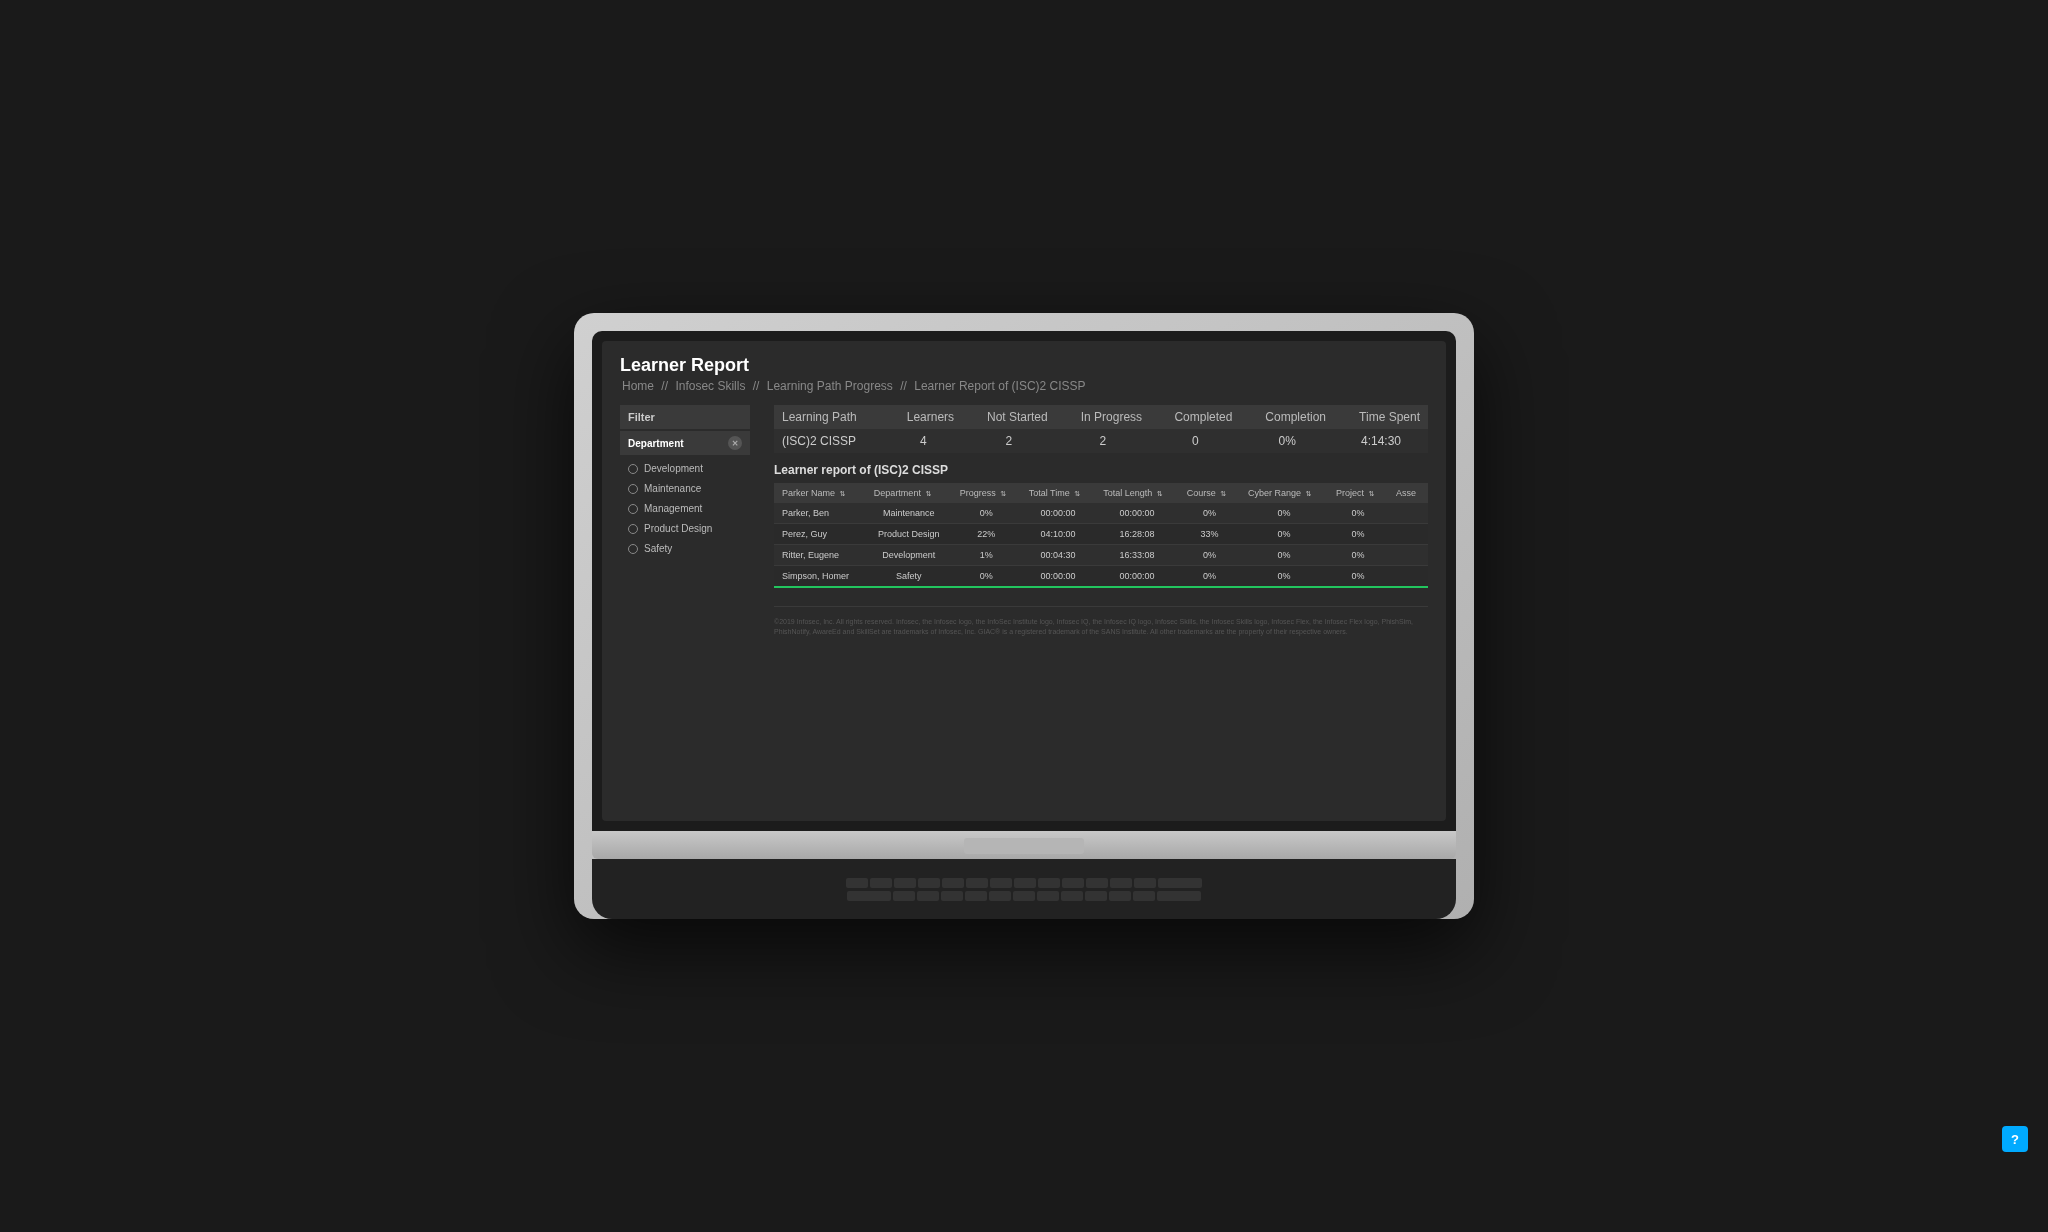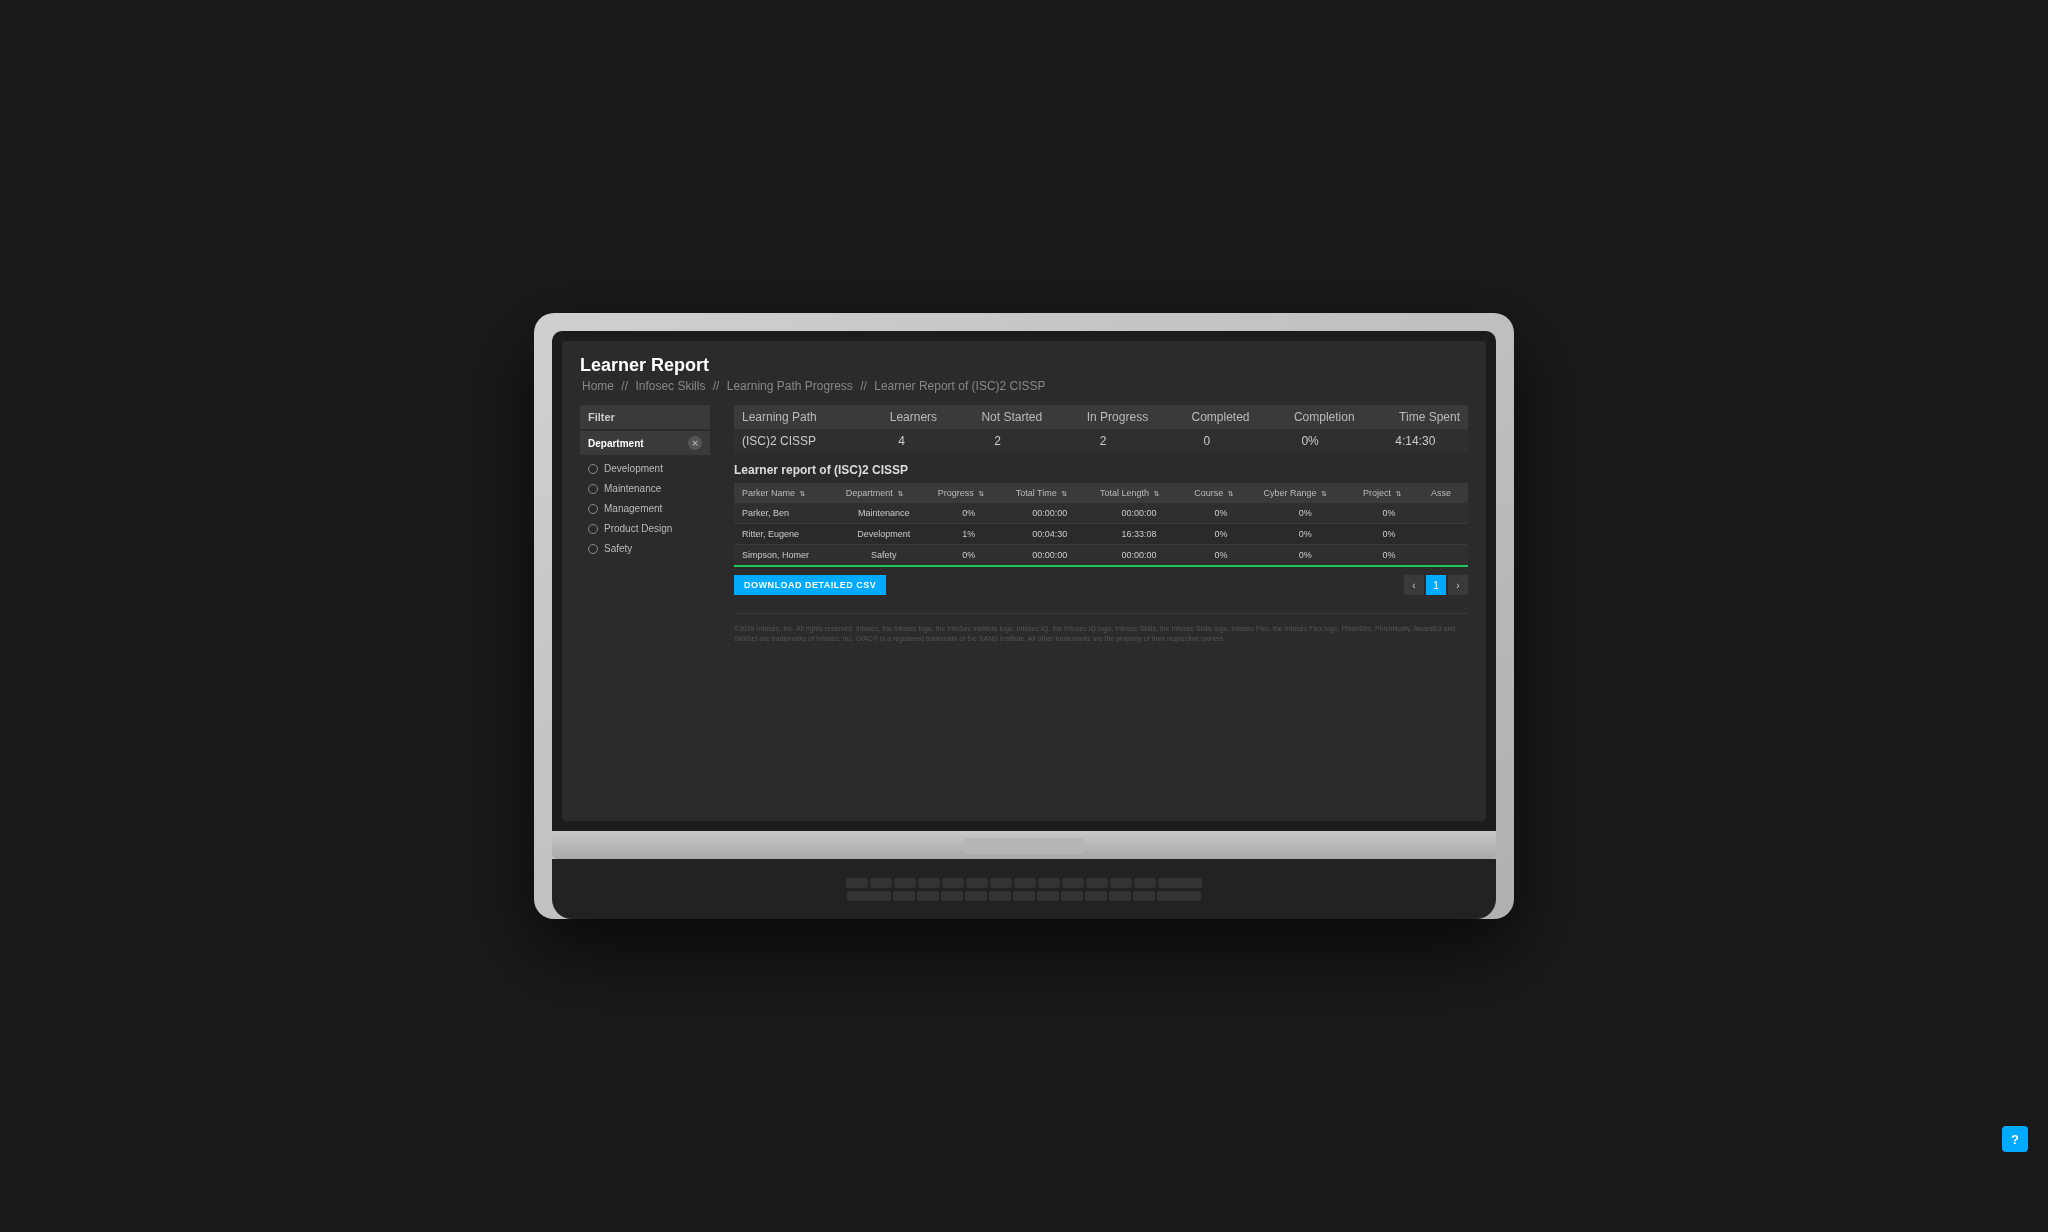"Learner Report" .laptop-outer { width: 980px -> 900px }
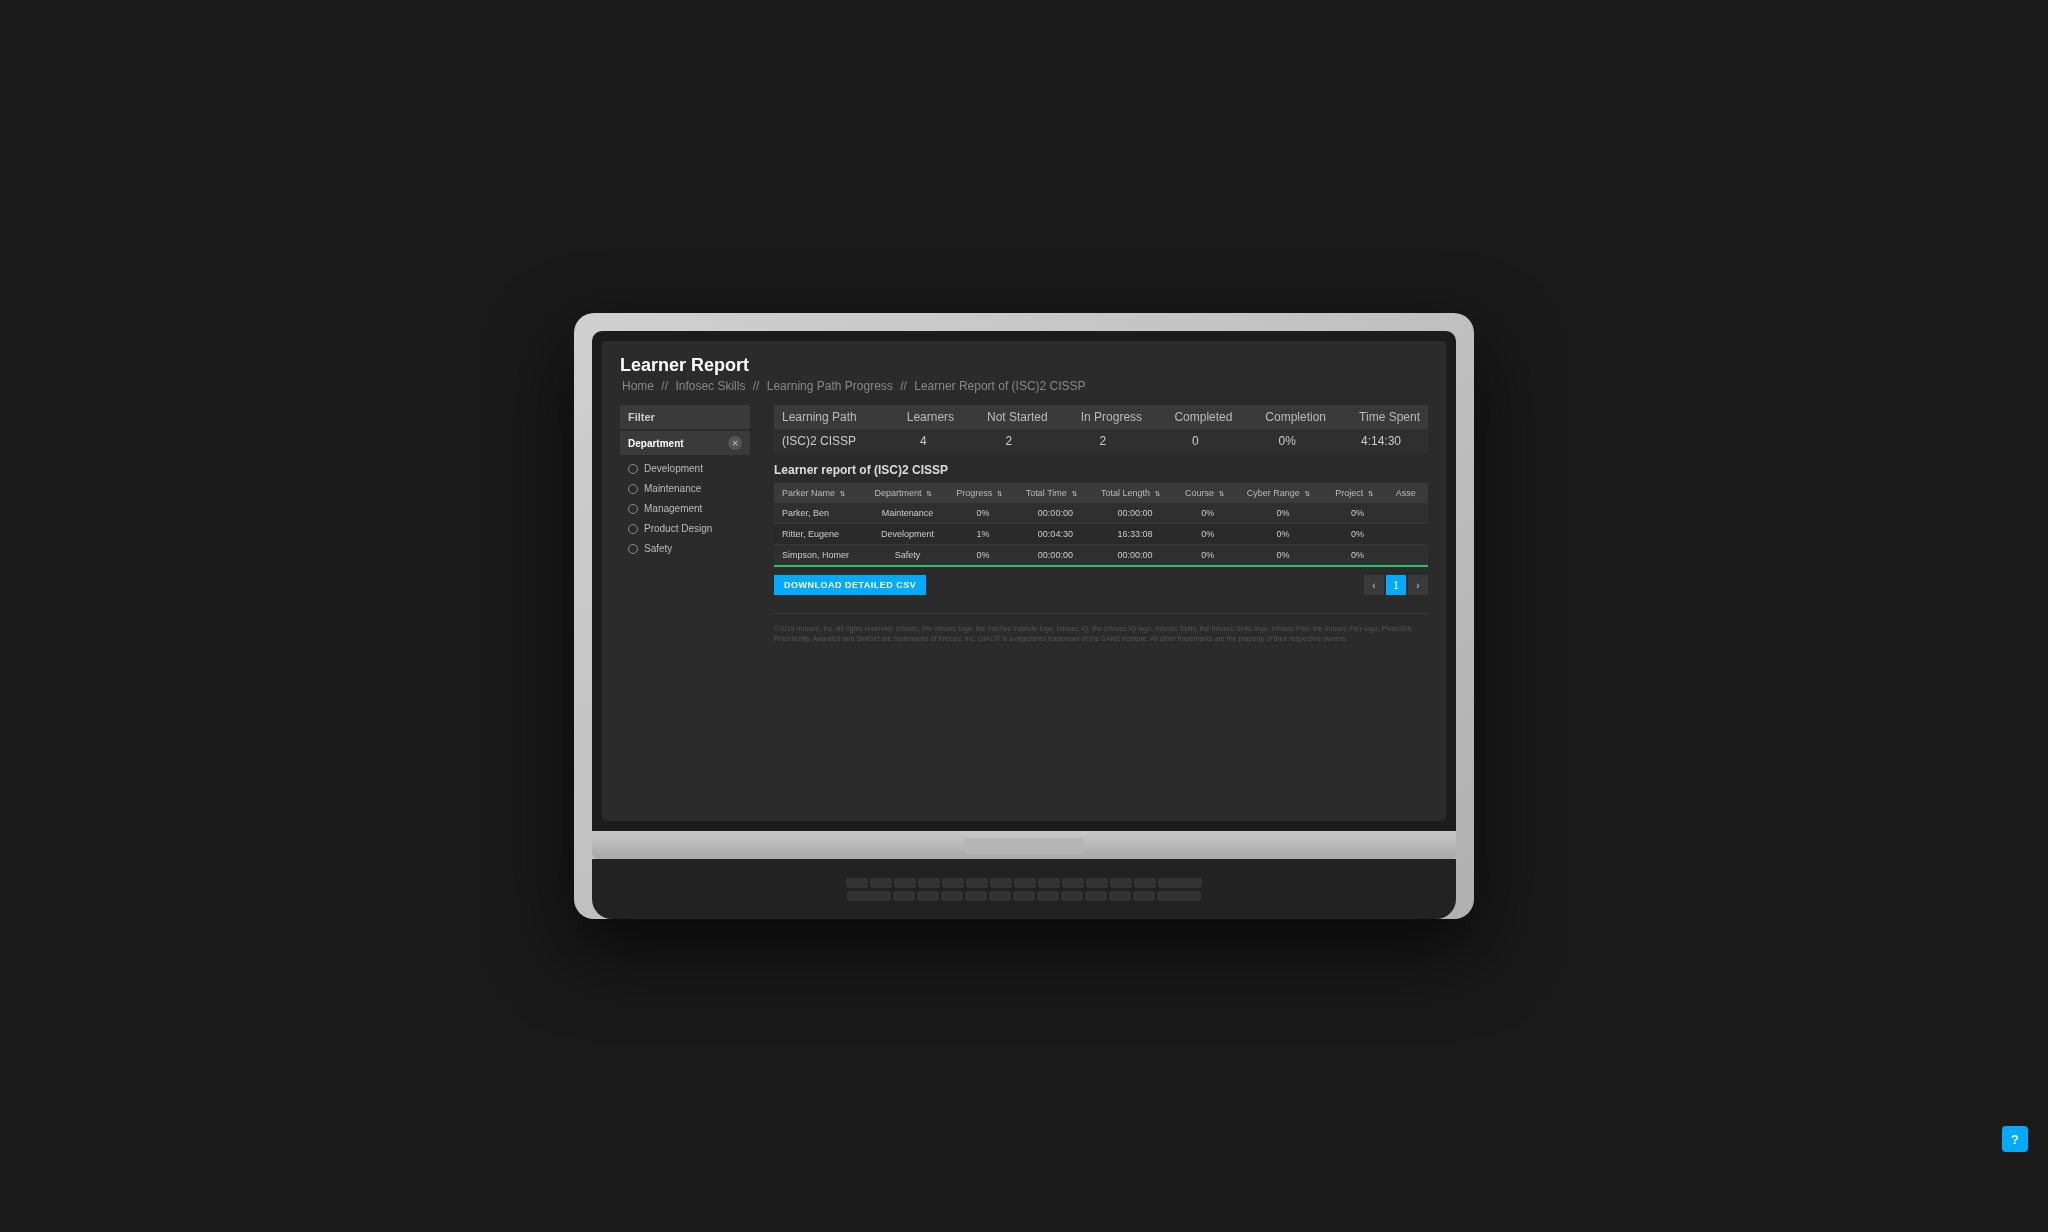"Perez, Guy" tr { html: none -> <tr> <td>Perez, Guy</td> <td>Product Design</td> <td>22%</td> <td>04:10:00</td> <td>16:28:08</td> <td>33%</td> <td>0%</td> <td>0%</td> <td></td> </tr> }
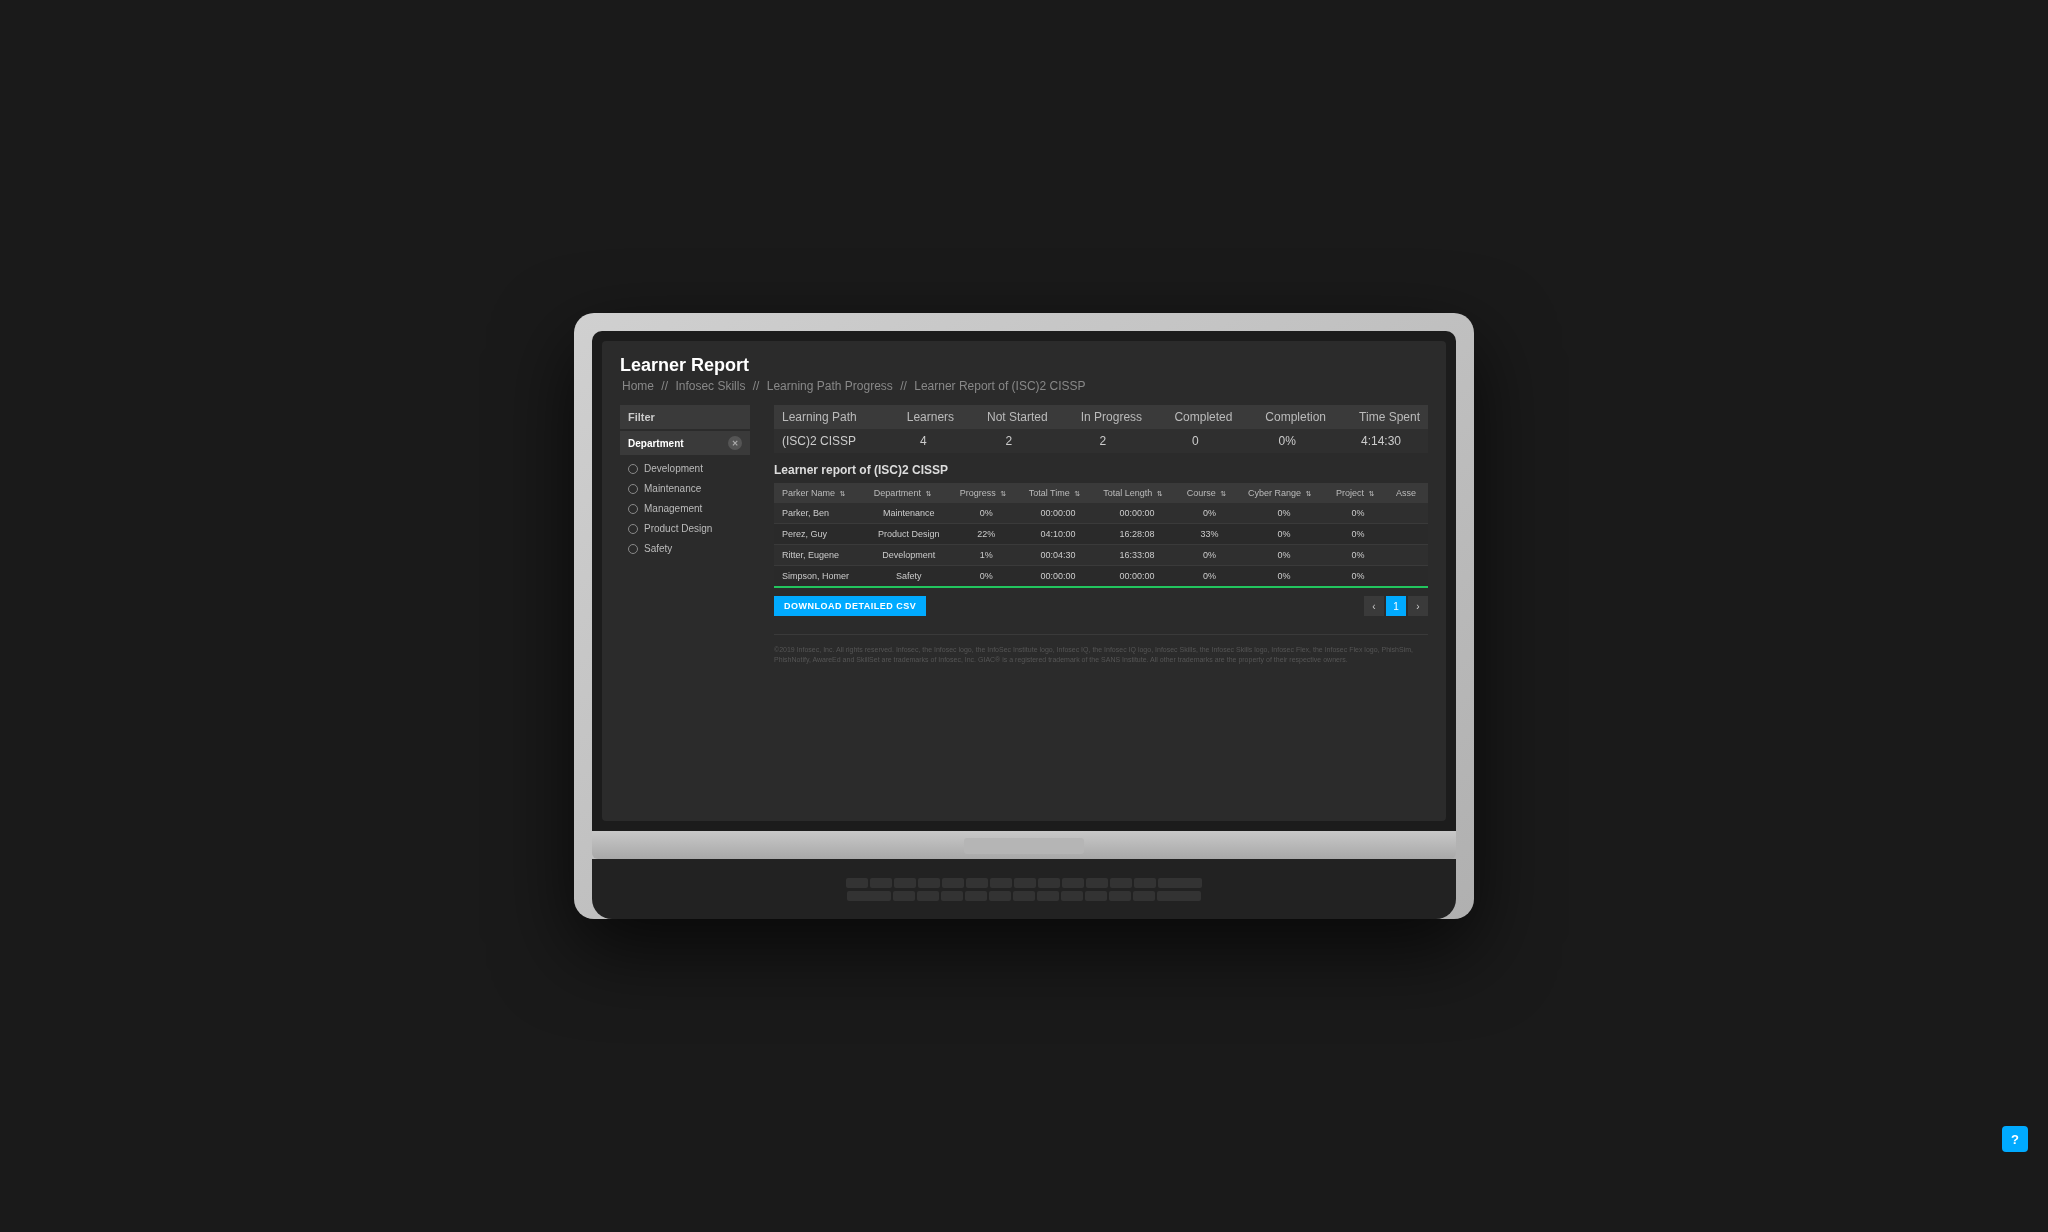"DOWNLOAD DETAILED CSV" div.bottom-bar { html: <div> <button>DOWNLOAD DETAILED CSV</button> <div> <button>‹</button> <button>1</button> <button>›</button> </div> </div> -> none }
